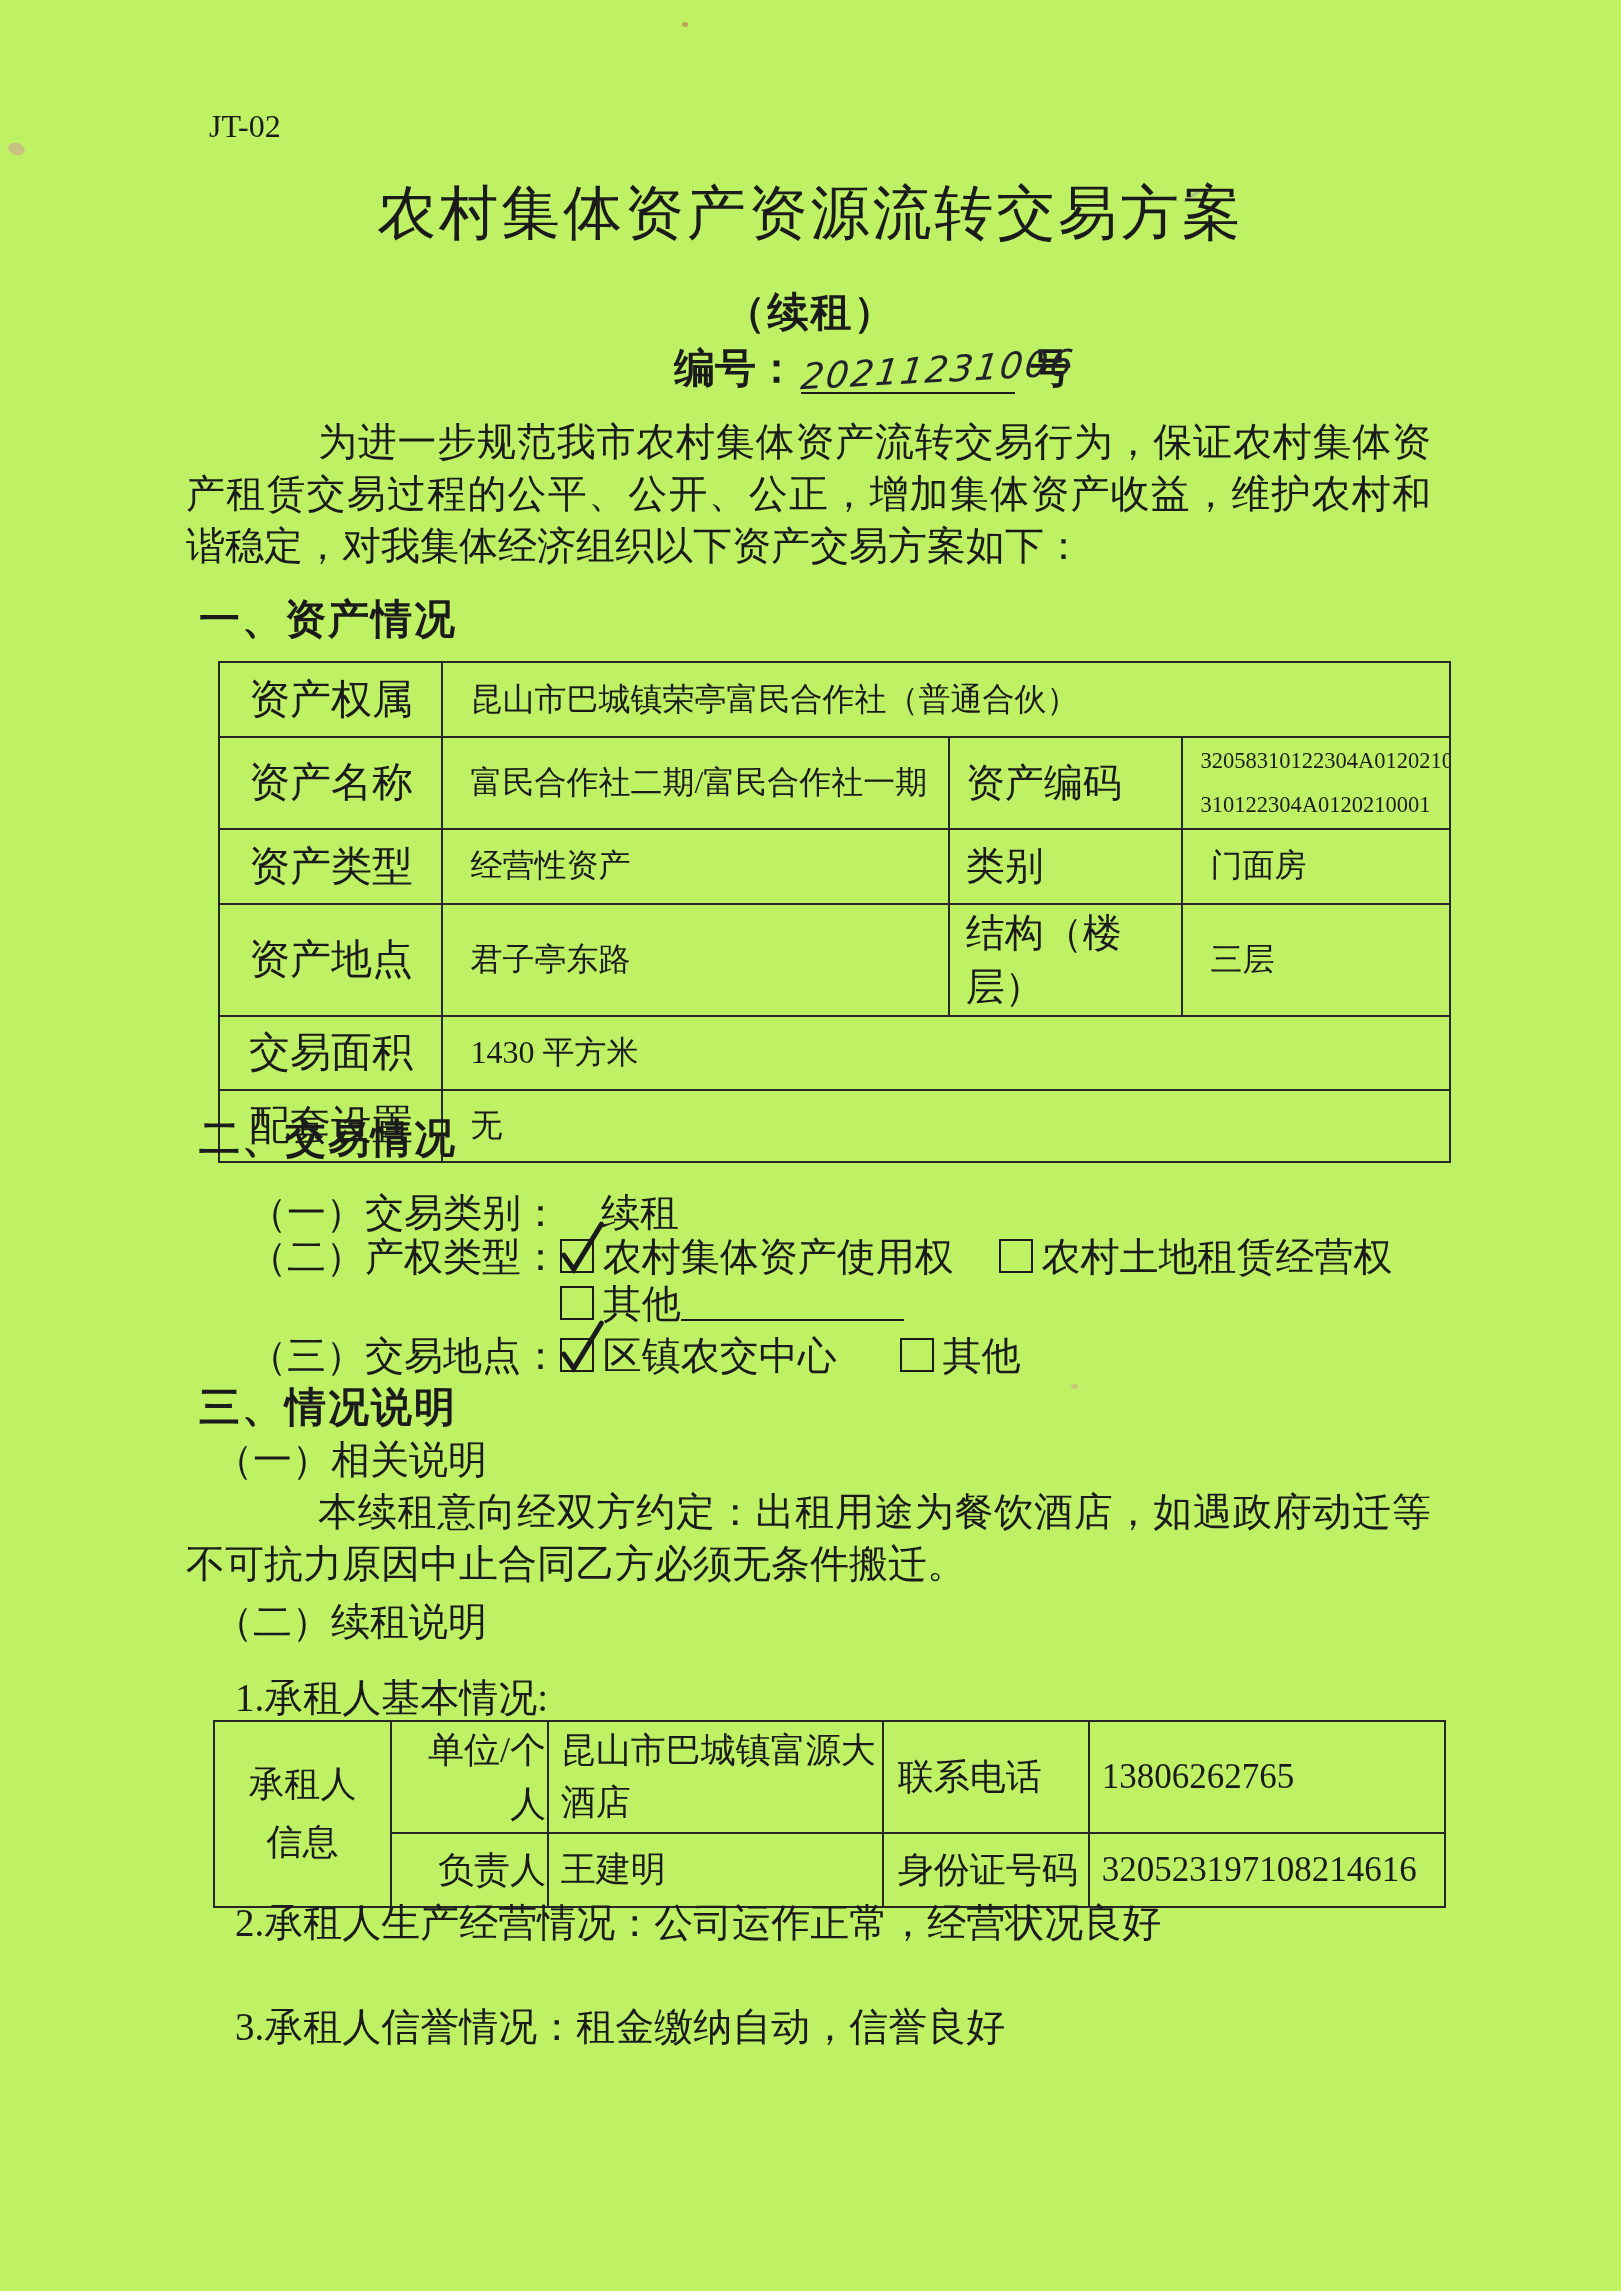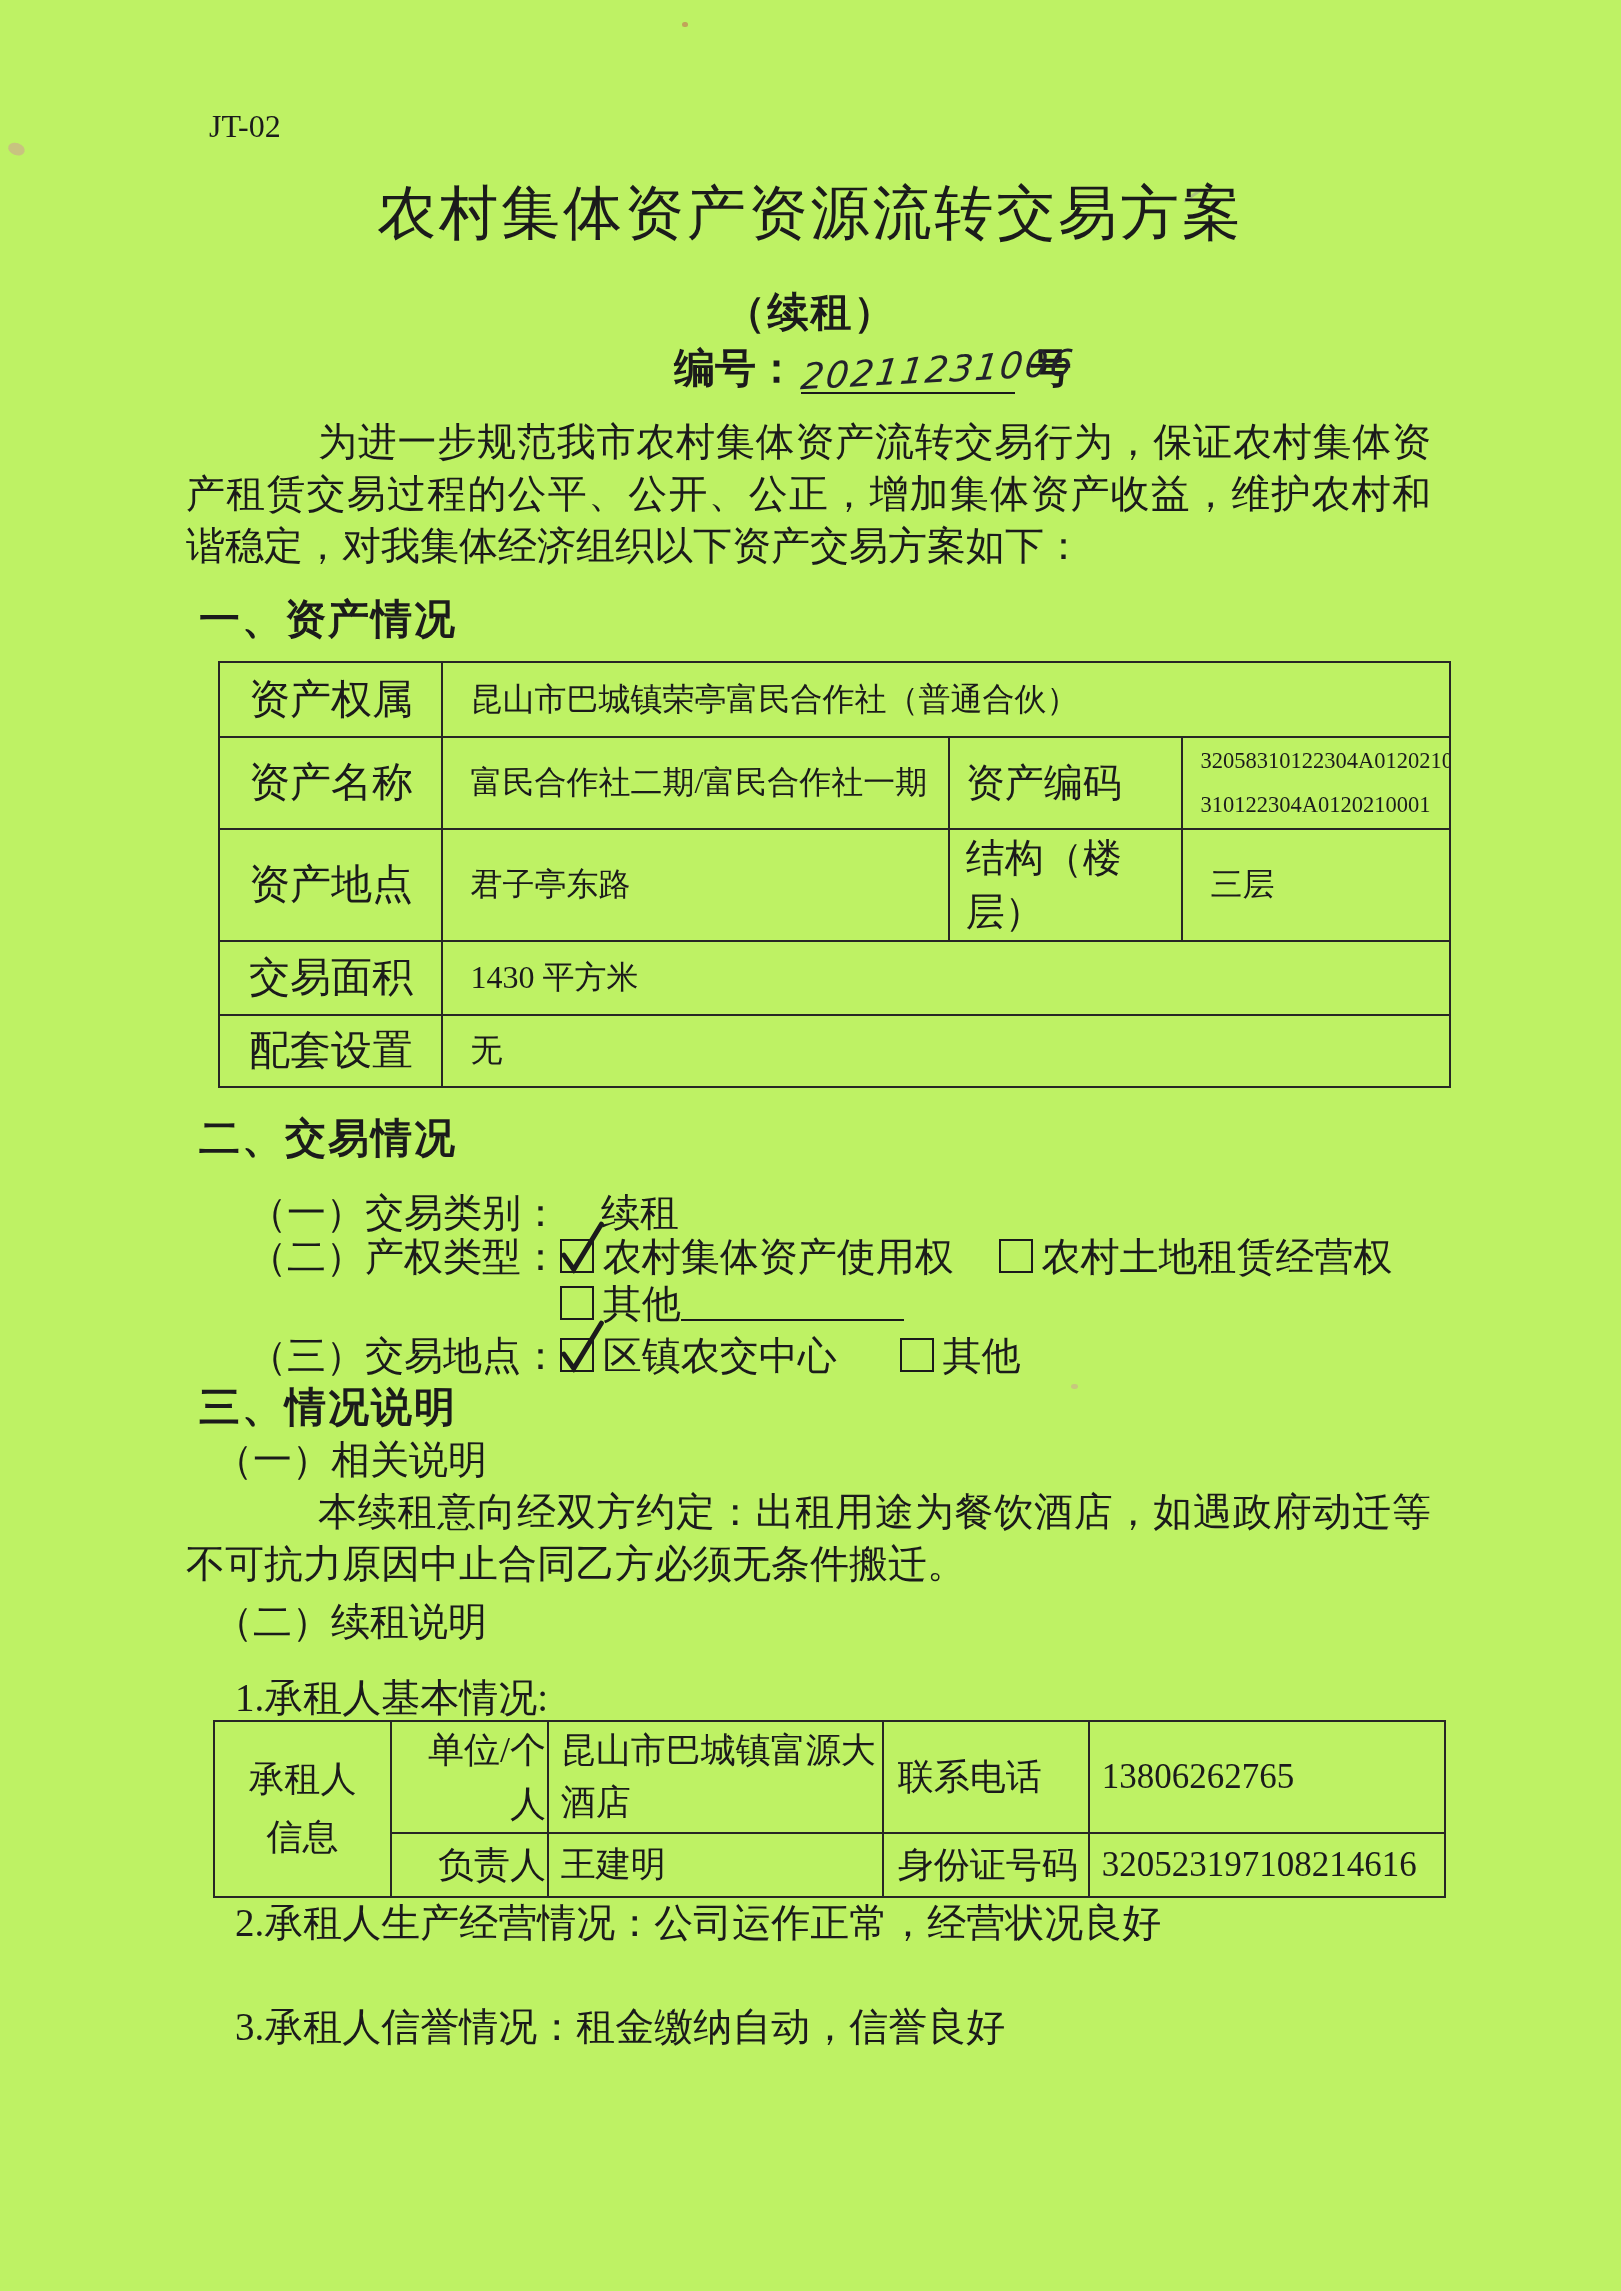"资产类型" tr { html: none -> <tr> <td>资产类型</td> <td>经营性资产</td> <td>类别</td> <td>门面房</td> </tr> }
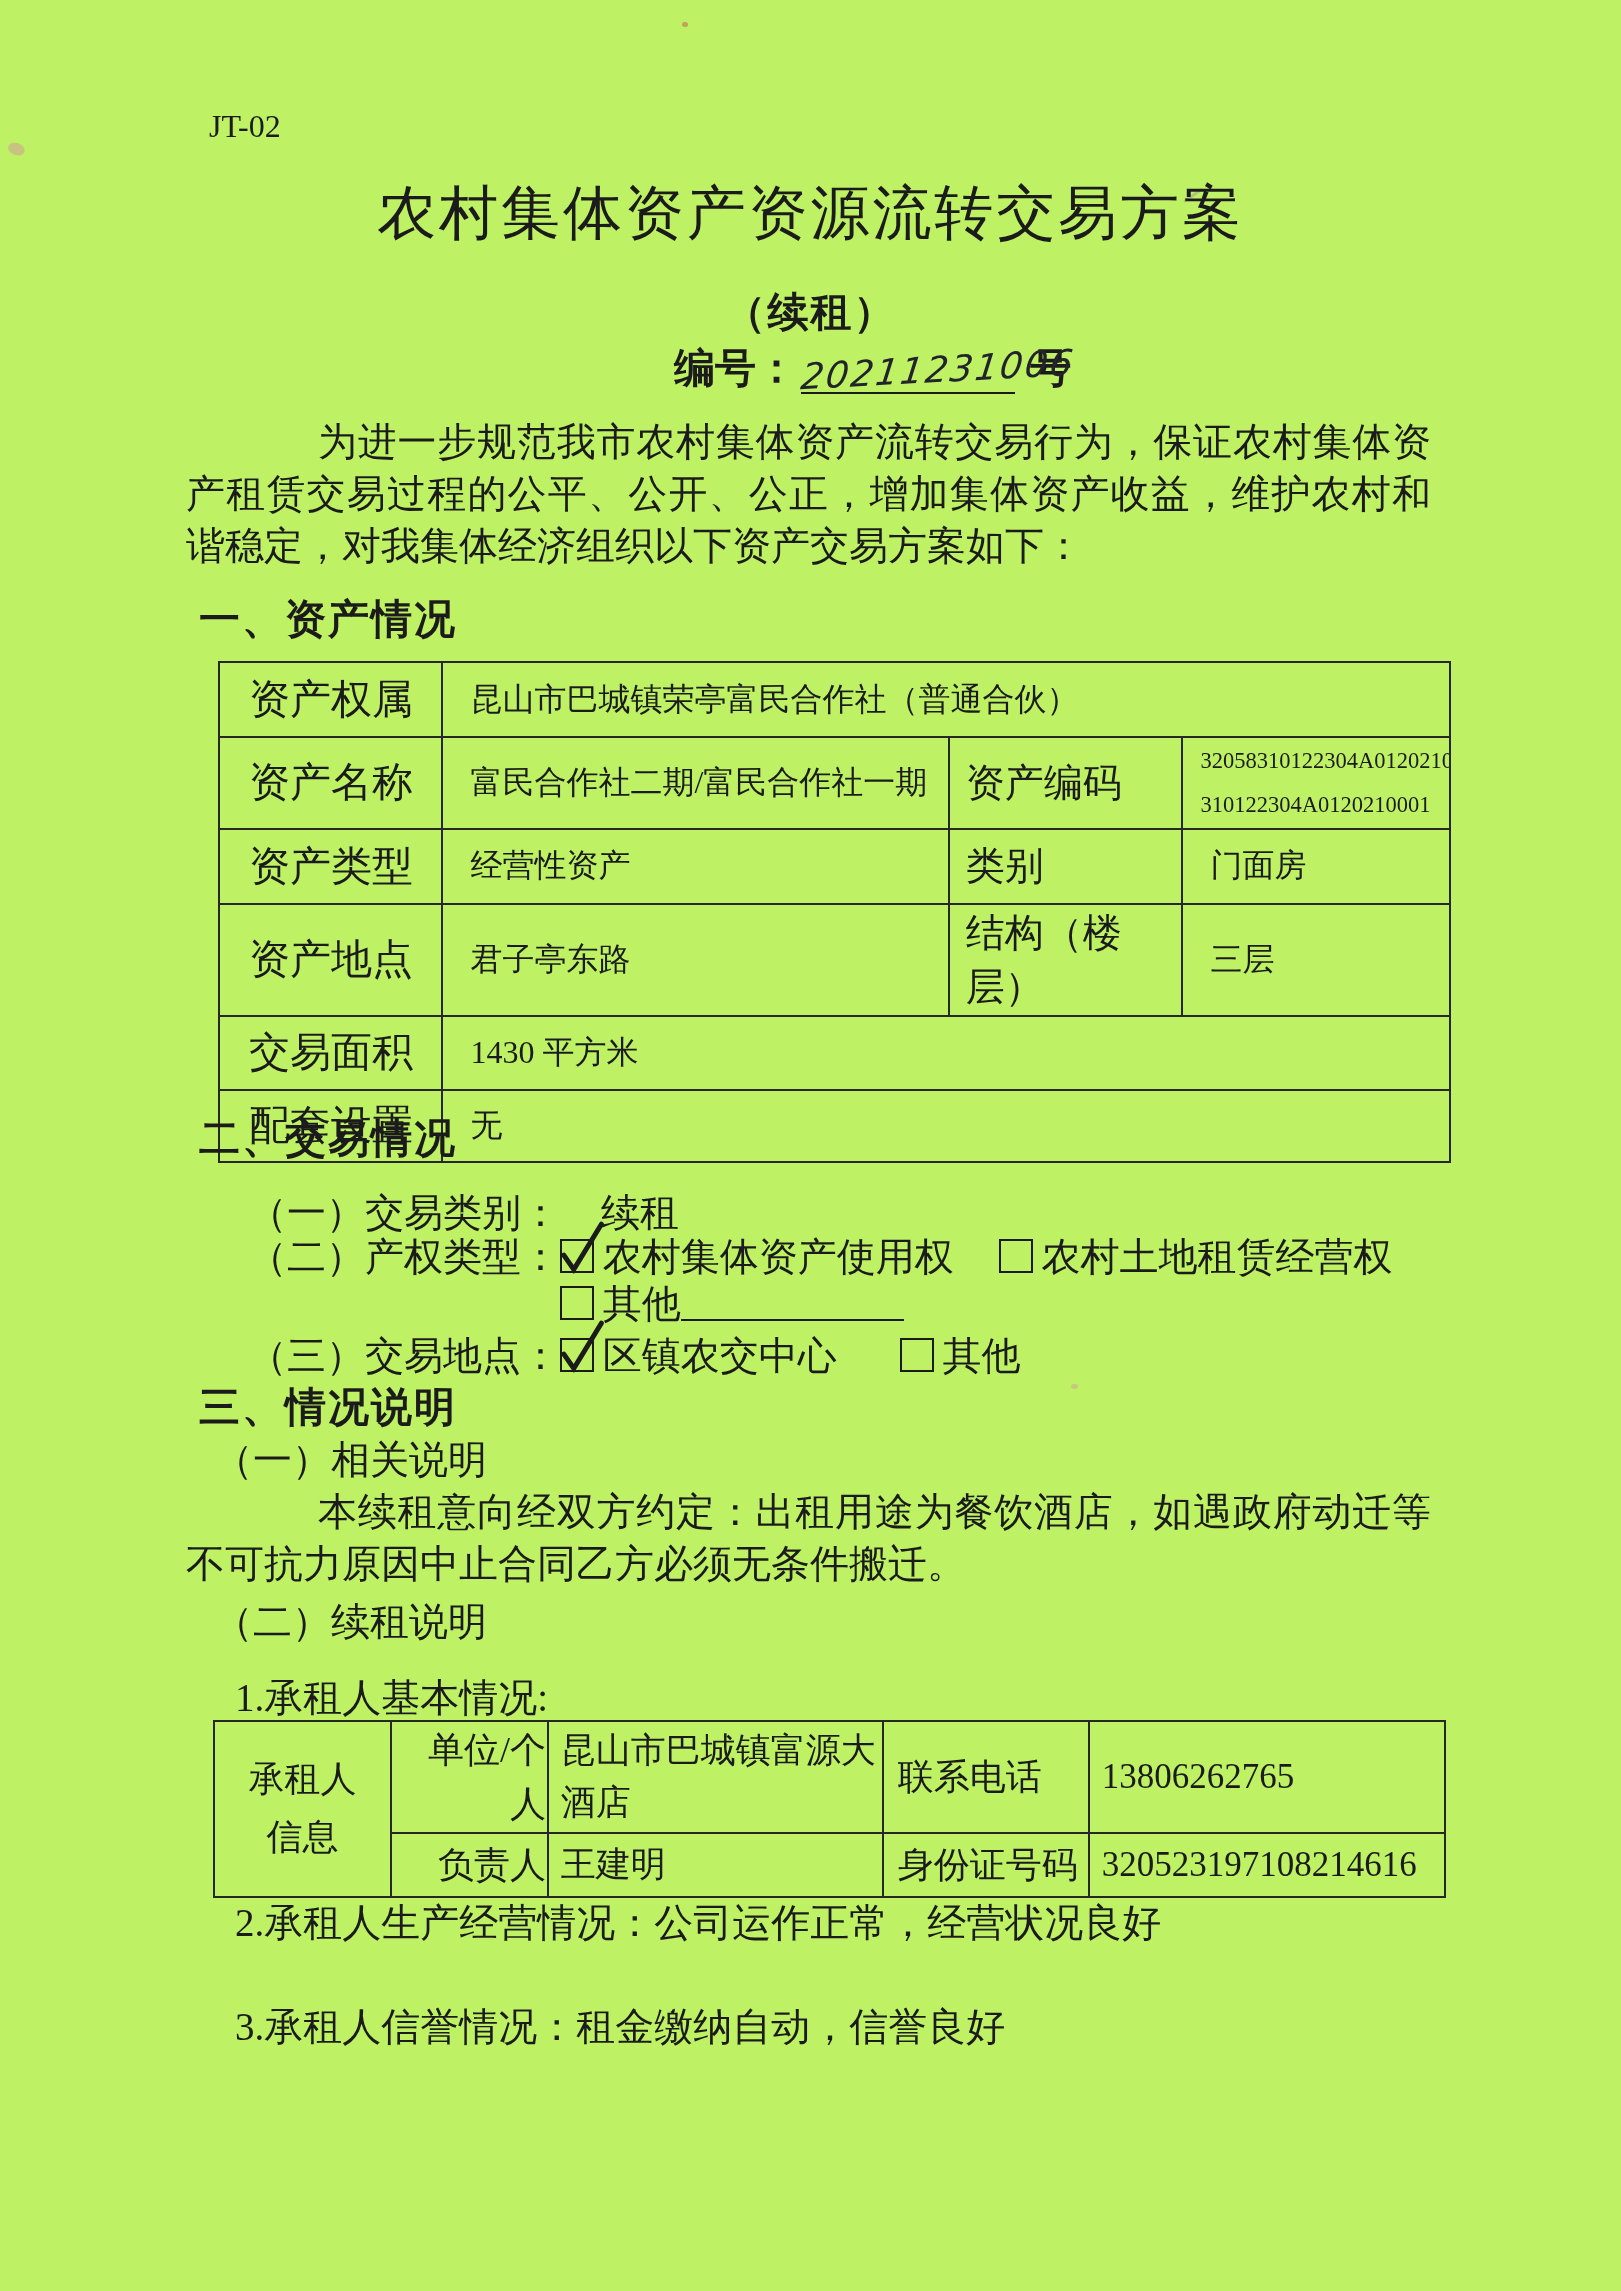"负责人" tr { height: 64px -> 74px }
